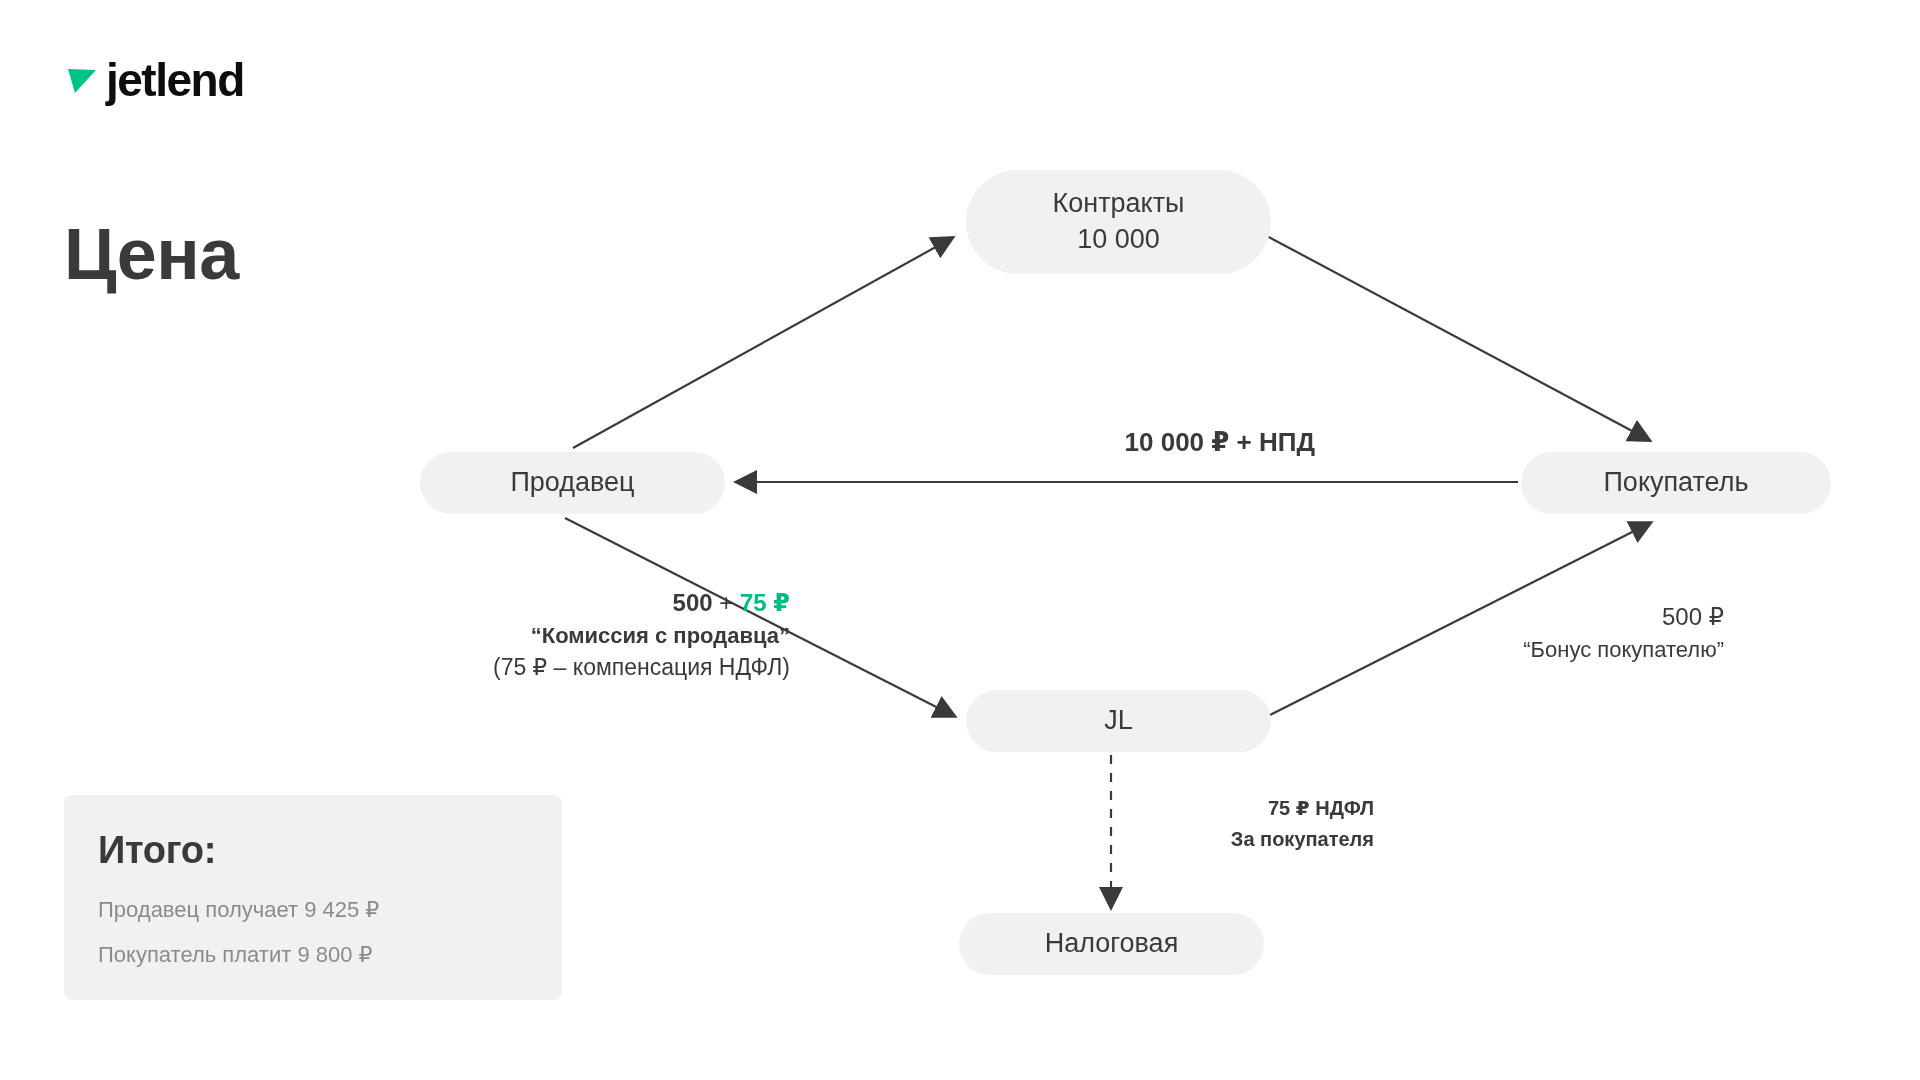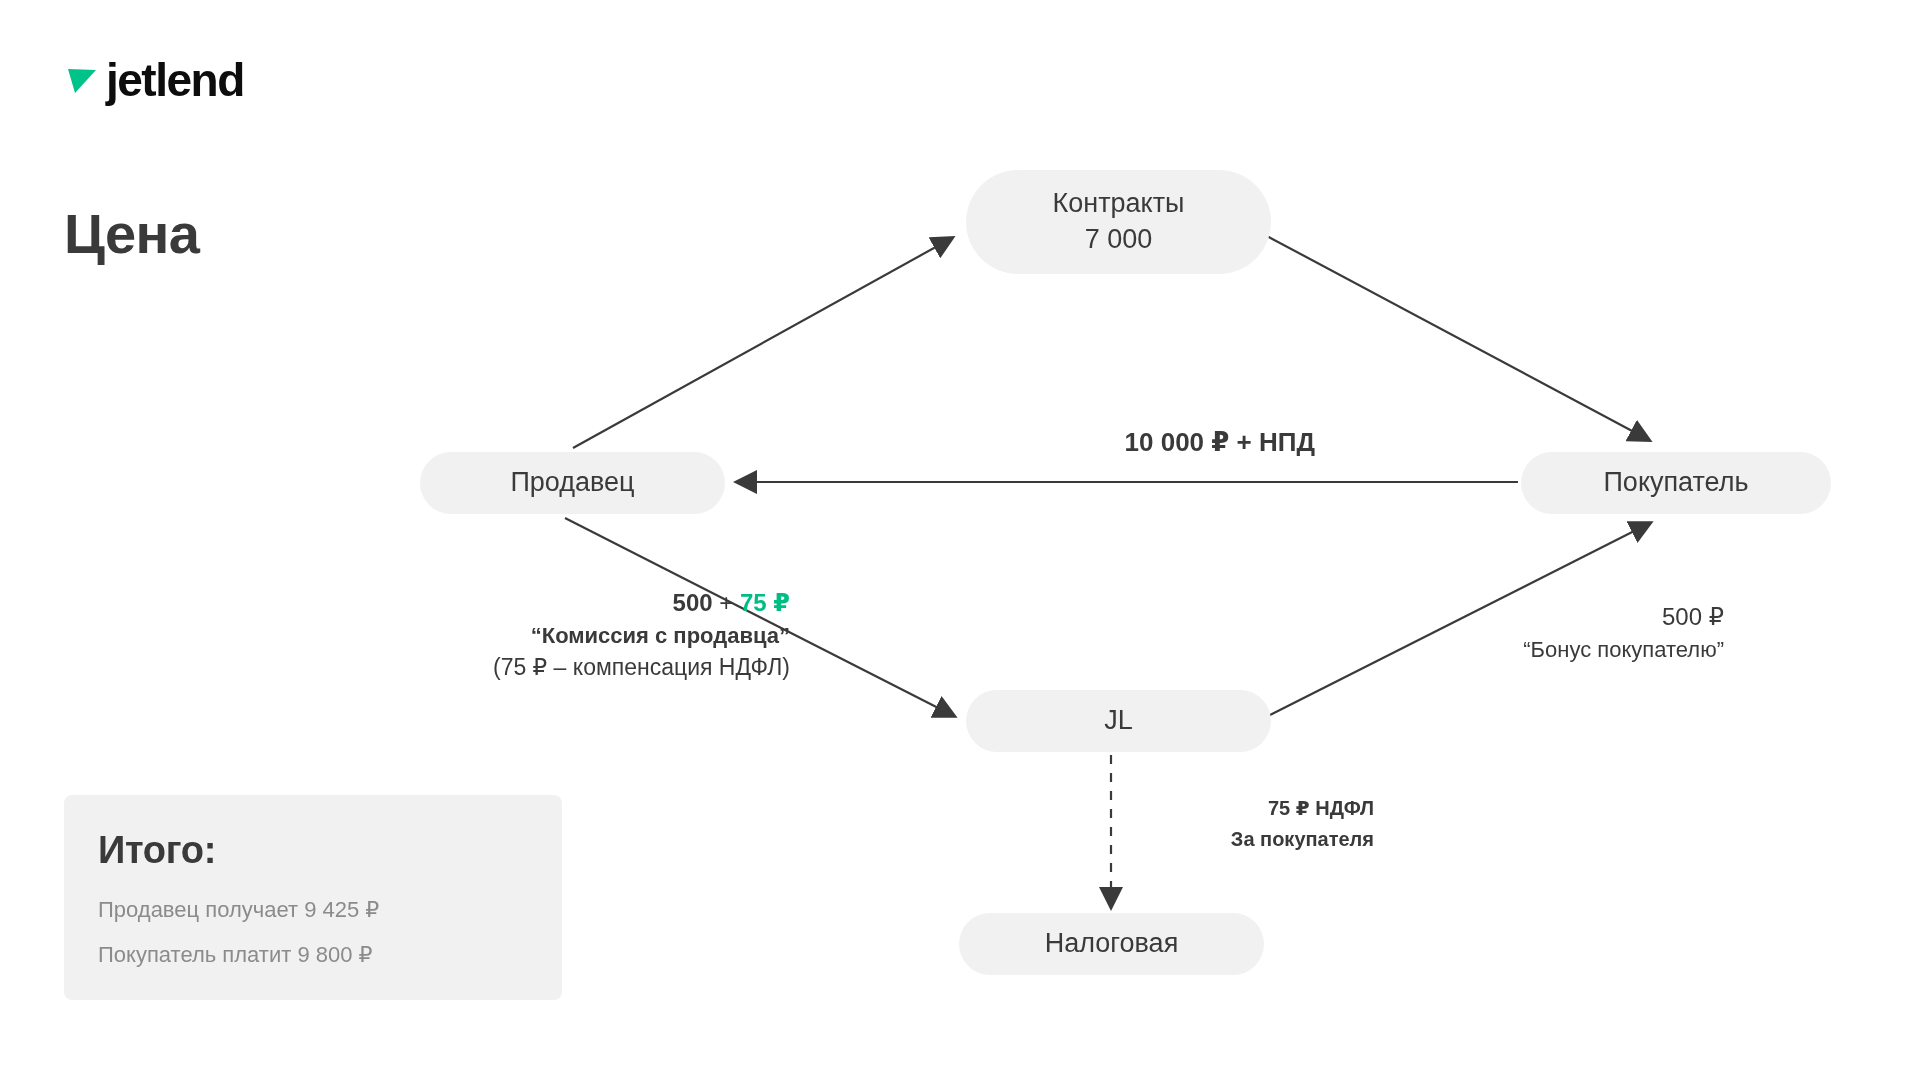"Цена" #headline { font-size: 56px -> 72px }
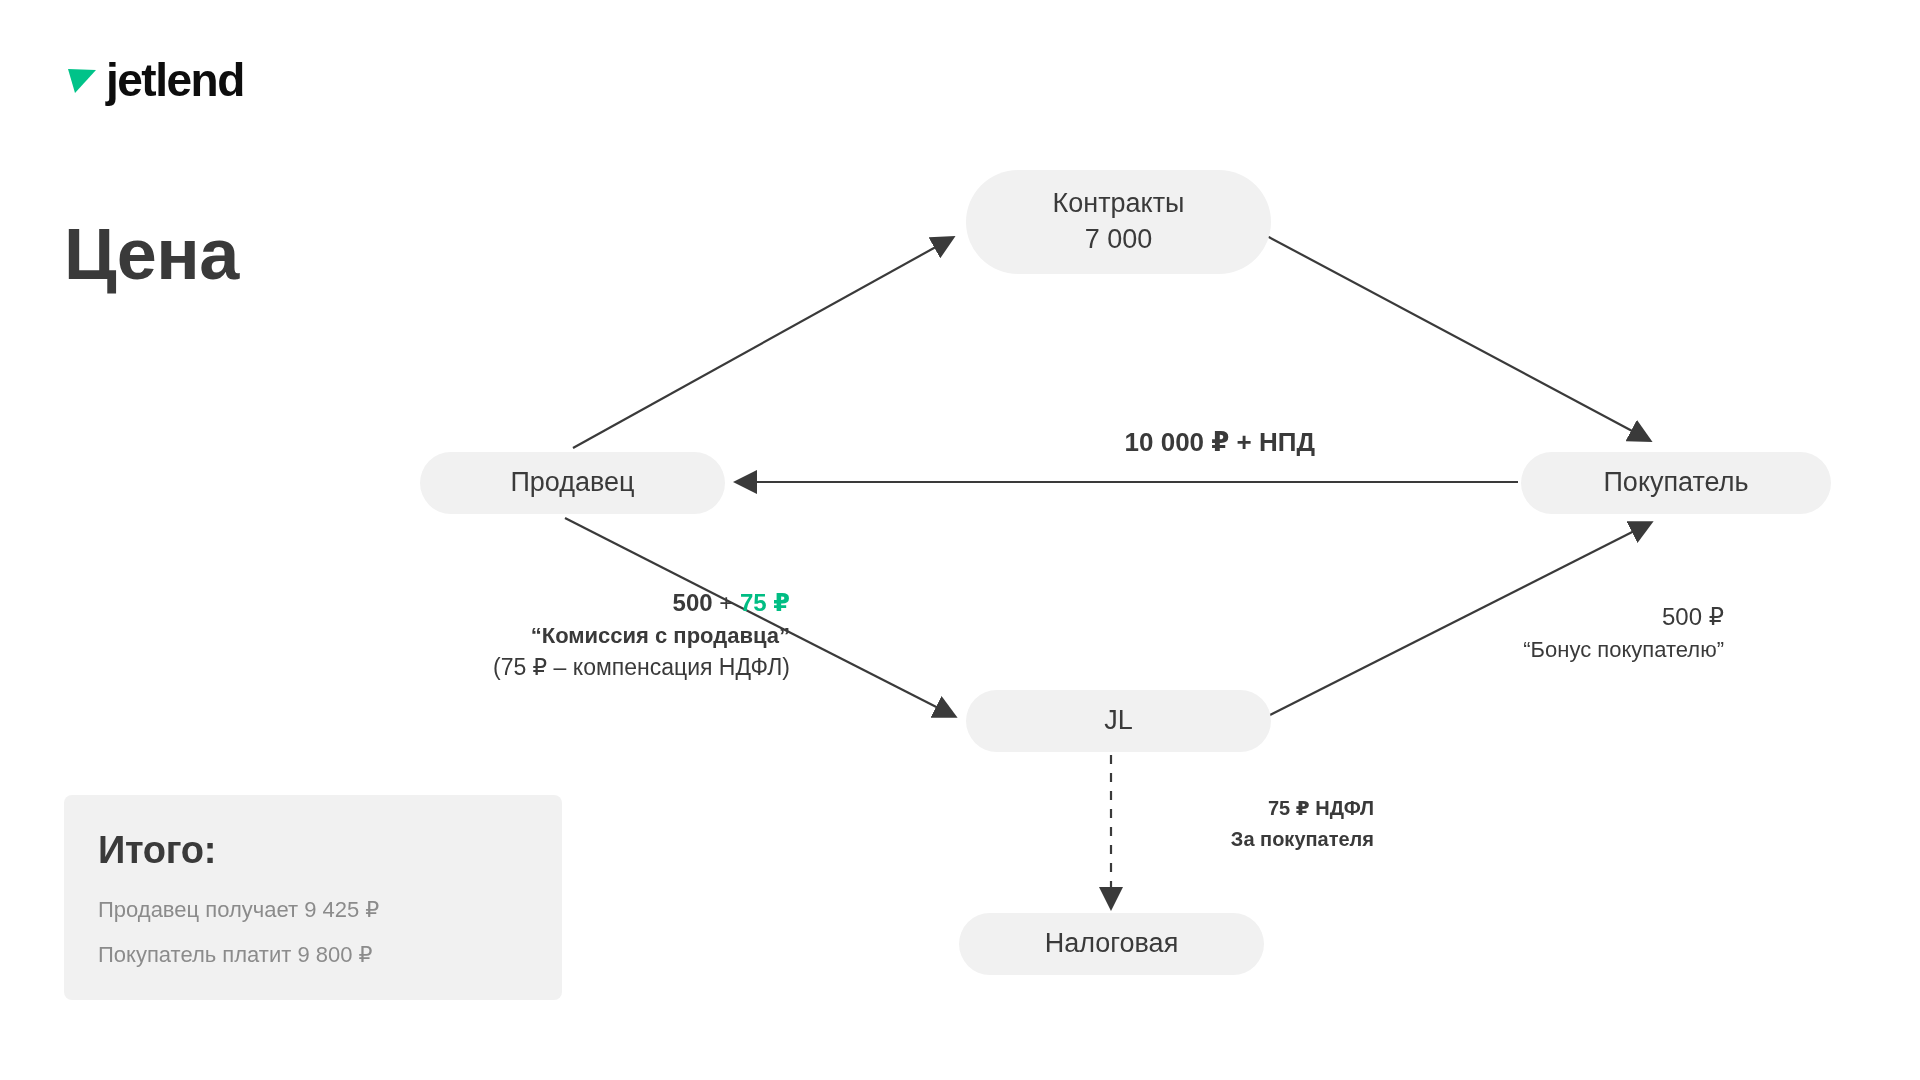"7 000" span.ln { text: 7 000 -> 10 000 }
